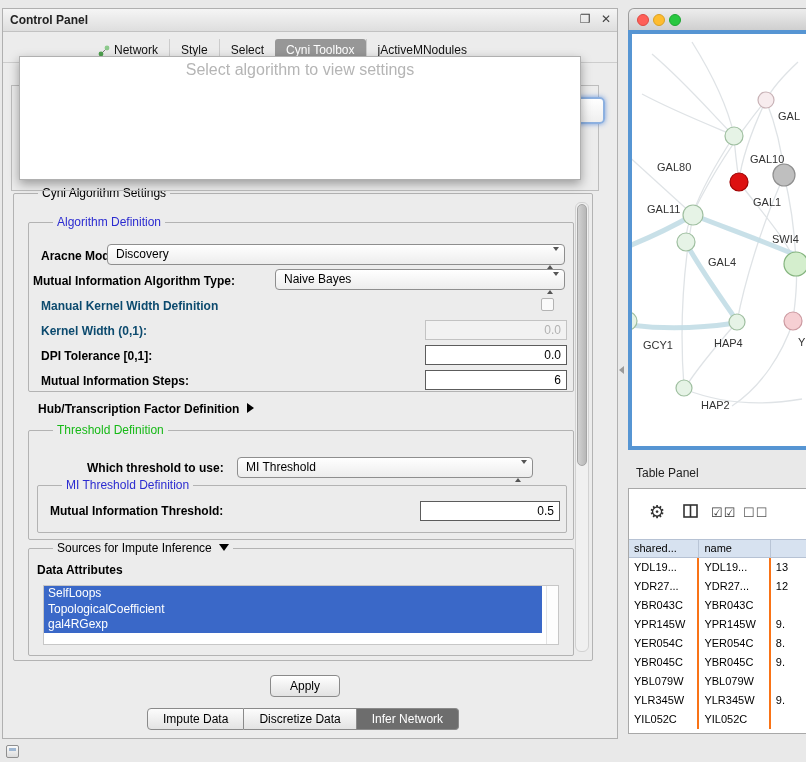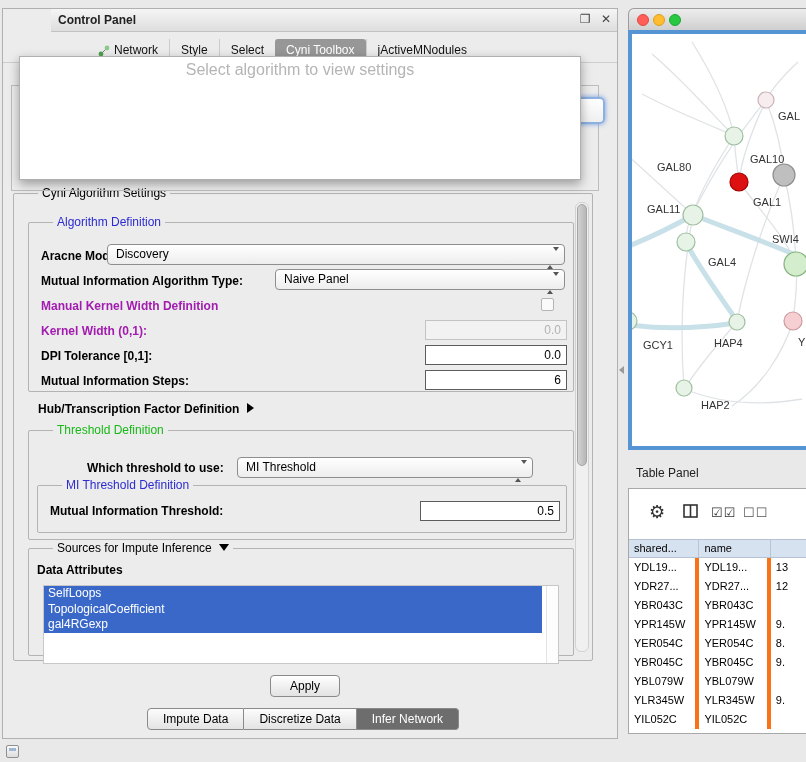"Control Panel" .cp-titlebar { margin-left: 48px -> none }
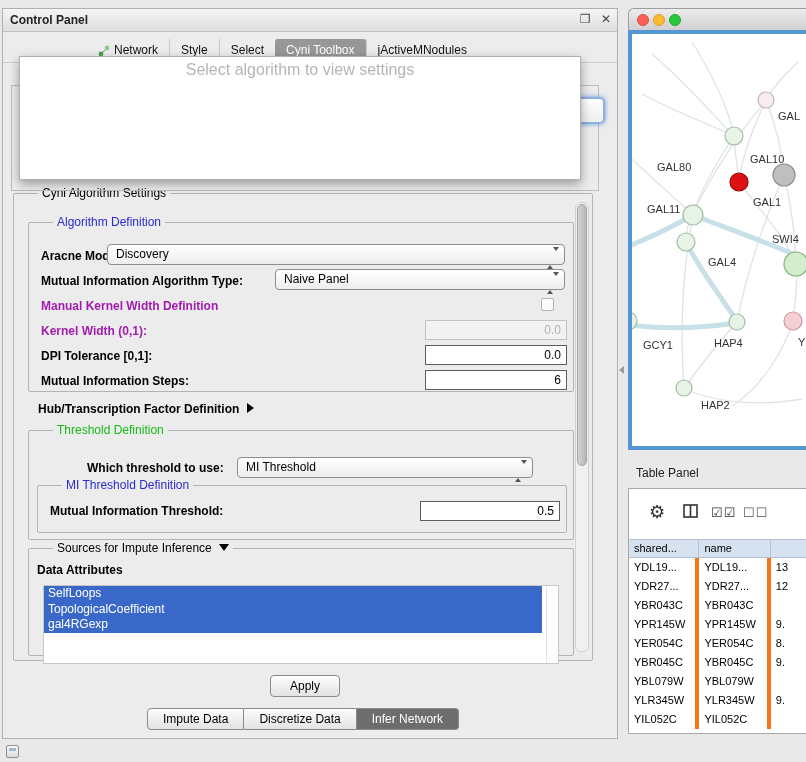"Mutual Information Algorithm Type:" span.lbl { left: 12px -> 4px }
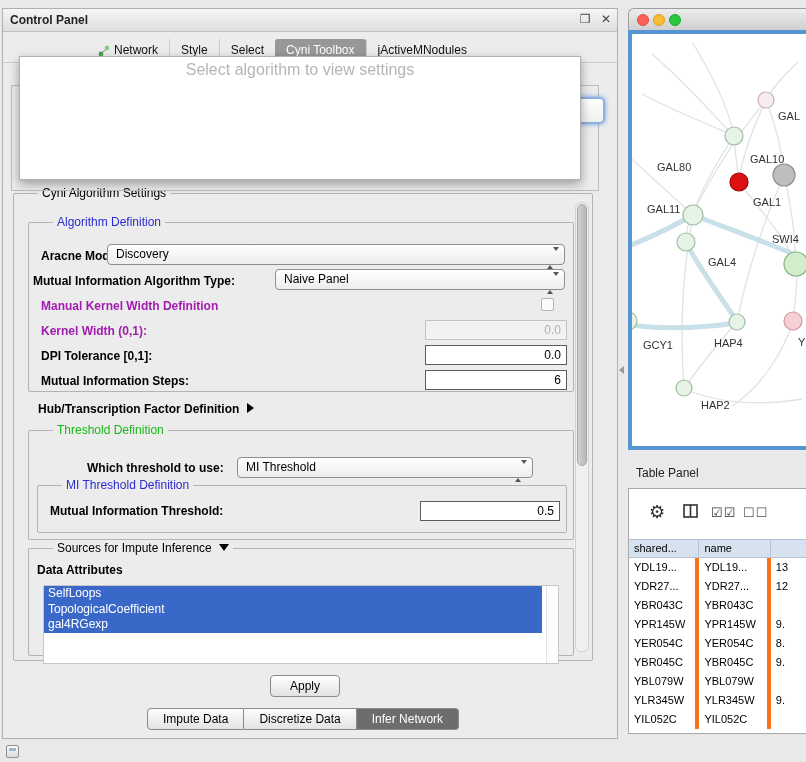"Naive Panel" span { text: Panel -> Bayes }
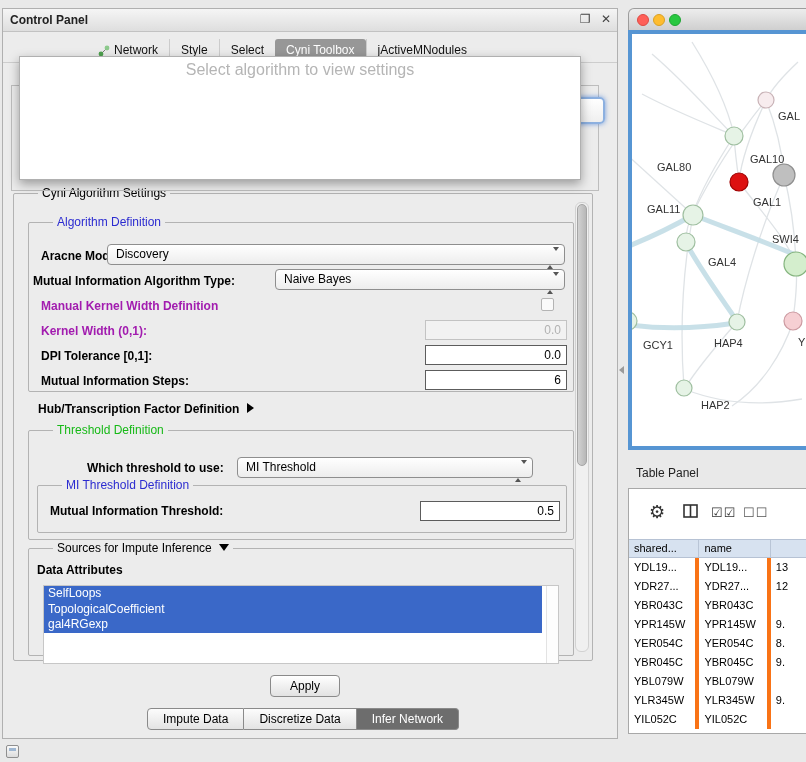"Manual Kernel Width Definition" .lbl.dis { color: #a21caf -> #0c4a6e }
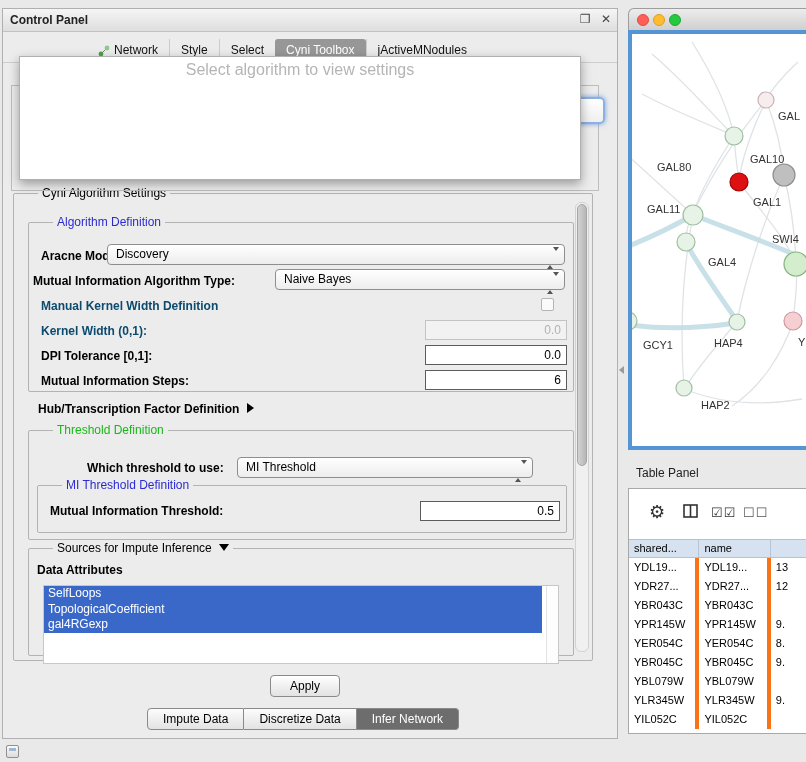"YDL19..." .tp-row .tp-cell { border-right: 4px solid #f97316 -> 2px solid #f97316 }
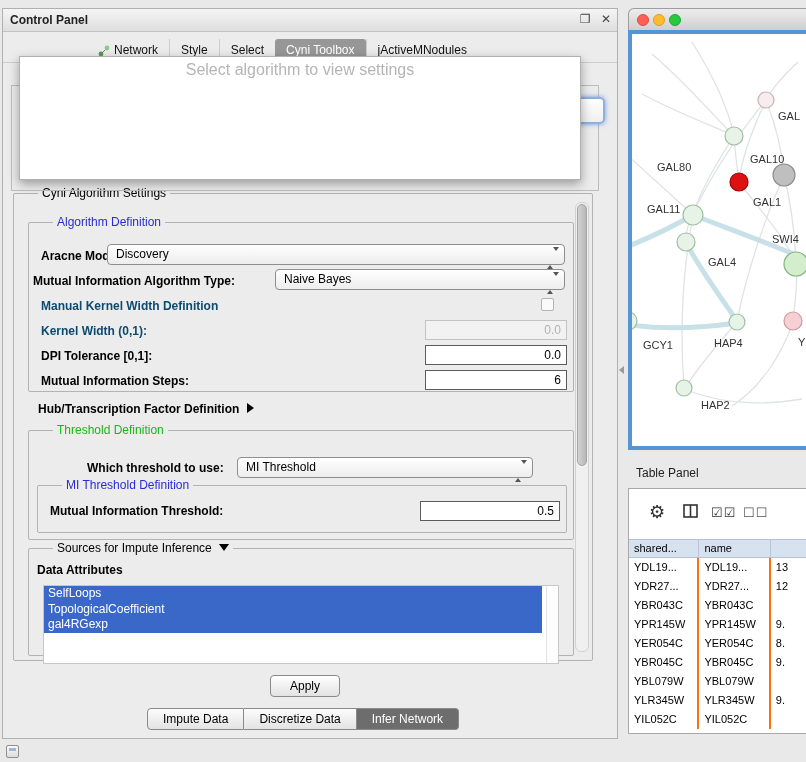"SelfLoops" div.attr-list { height: 79px -> 60px }
